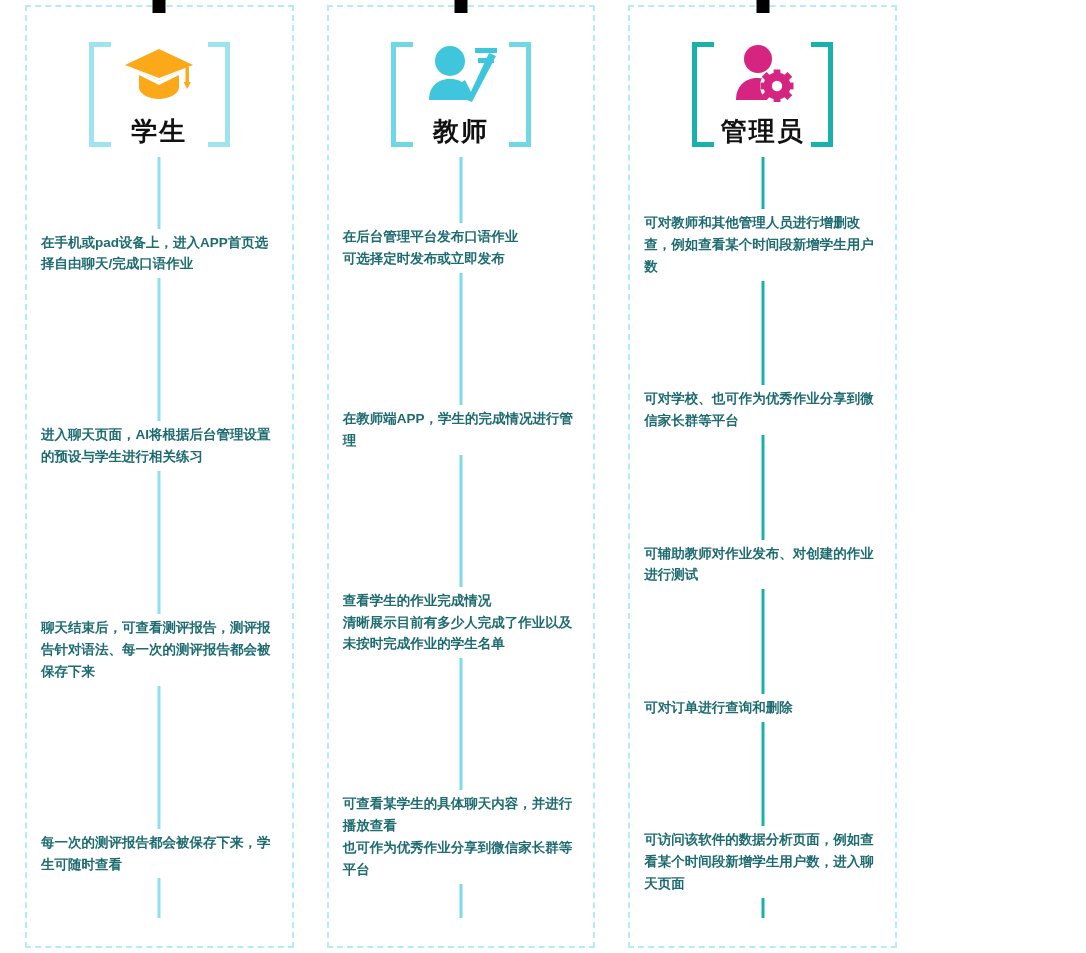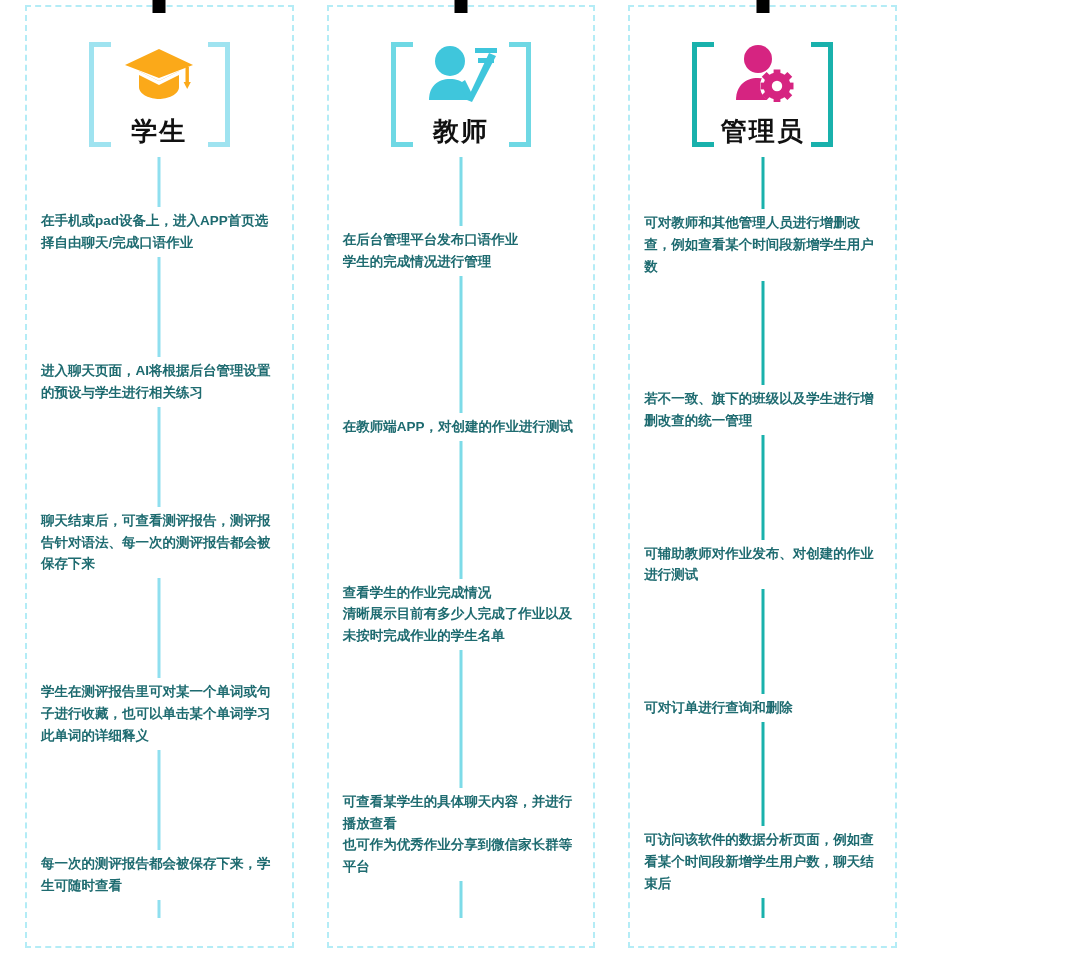"在后台管理平台发布口语作业" div.step { text: 学生的完成情况进行管理 -> 可选择定时发布或立即发布 }
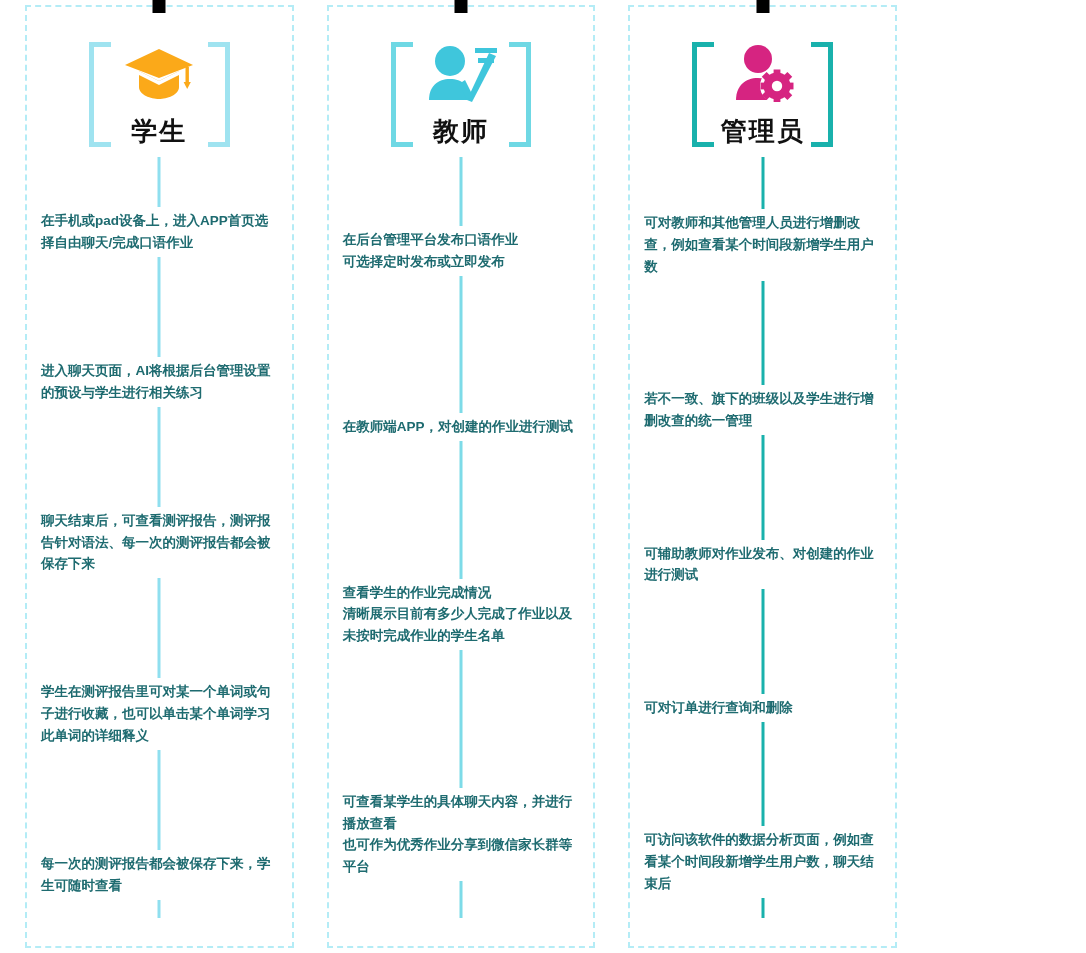"若不一致、旗下的班级以及学生进行增删改查的统一管理" div.step { text: 若不一致、旗下的班级以及学生进行增删改查的统一管理 -> 可对学校、也可作为优秀作业分享到微信家长群等平台 }
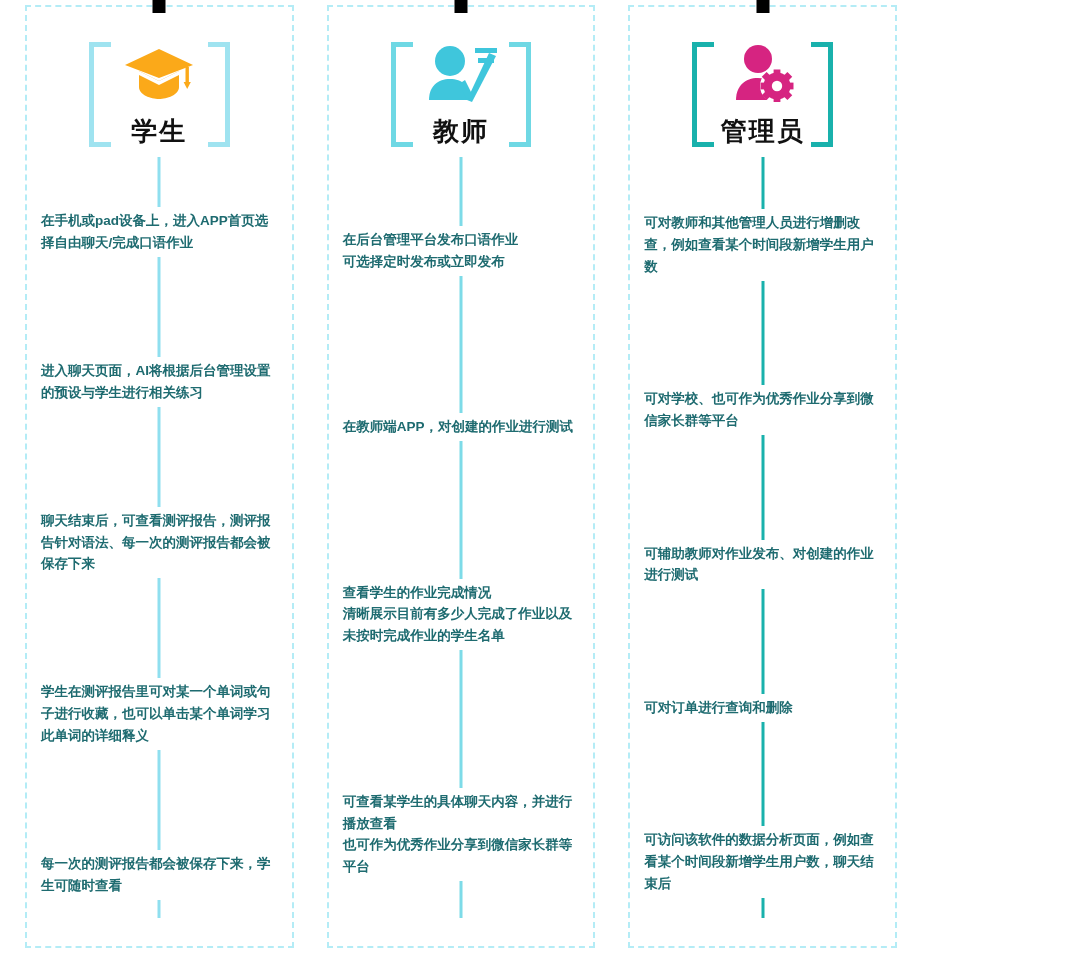"在教师端APP，对创建的作业进行测试" div.step { text: 对创建的作业进行测试 -> 学生的完成情况进行管理 }
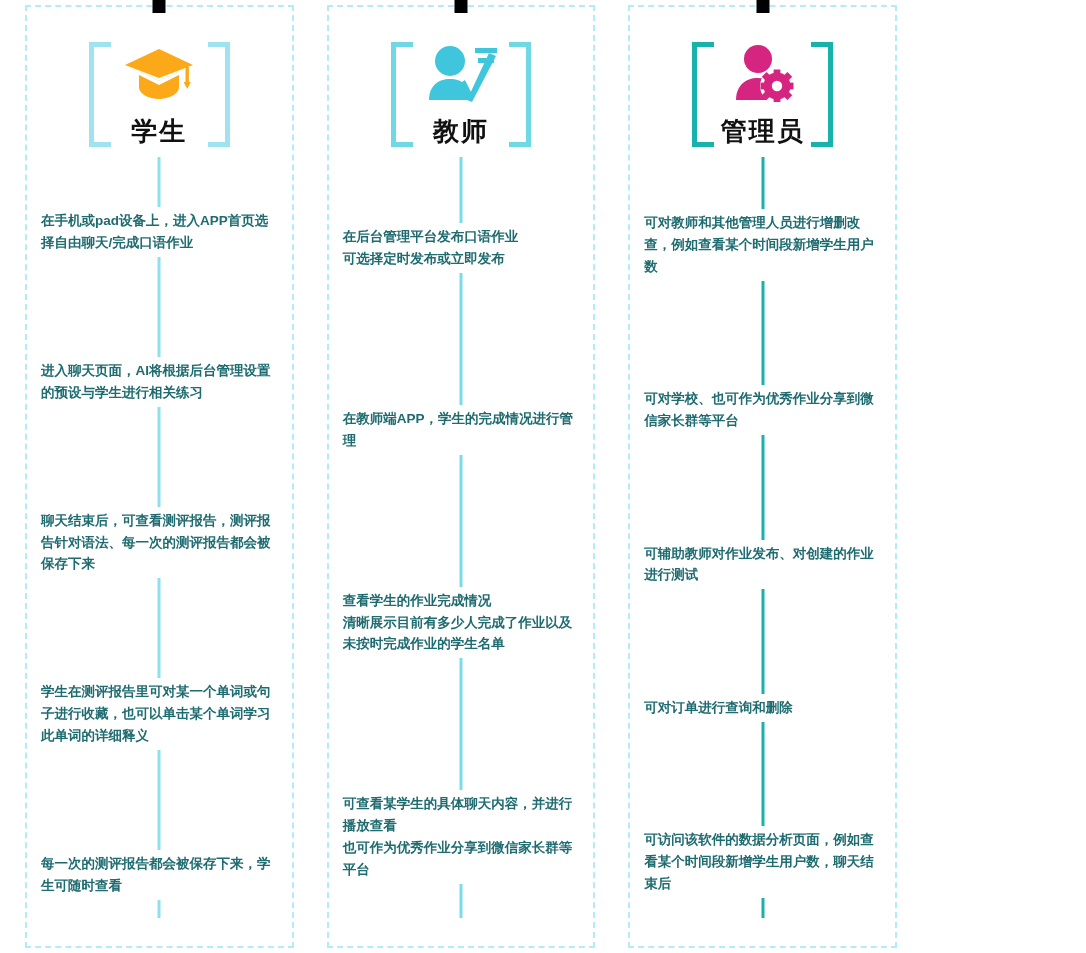"学生在测评报告里可对某一个单词或句子进行收藏，也可以单击某个单词学习此单词的详细" div.step { html: <div>学生在测评报告里可对某一个单词或句子进行收藏，也可以单击某个单词学习此单词的详细释义</div> -> none }
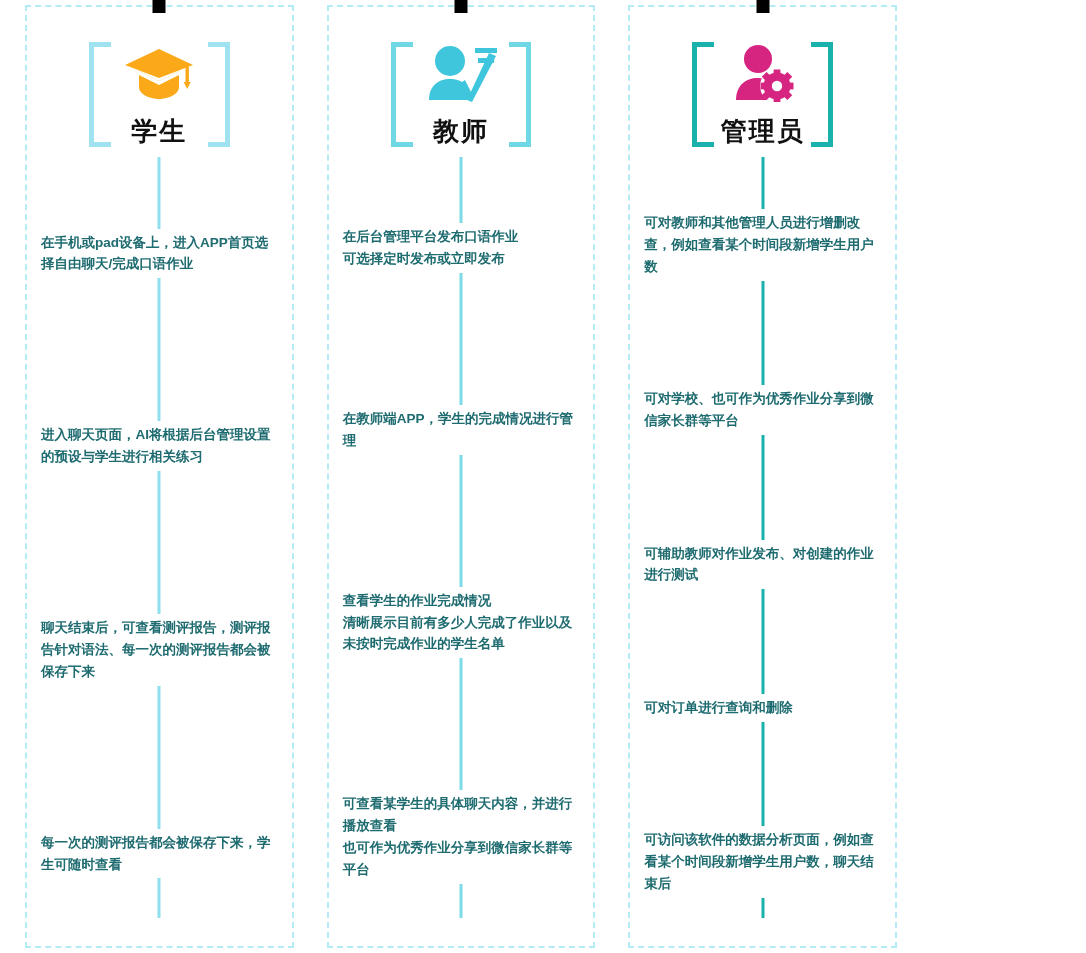"可访问该软件的数据分析页面，例如查看某个时间段新增学生用户数，聊天结束后" div.step { text: 聊天结束后 -> 进入聊天页面 }
